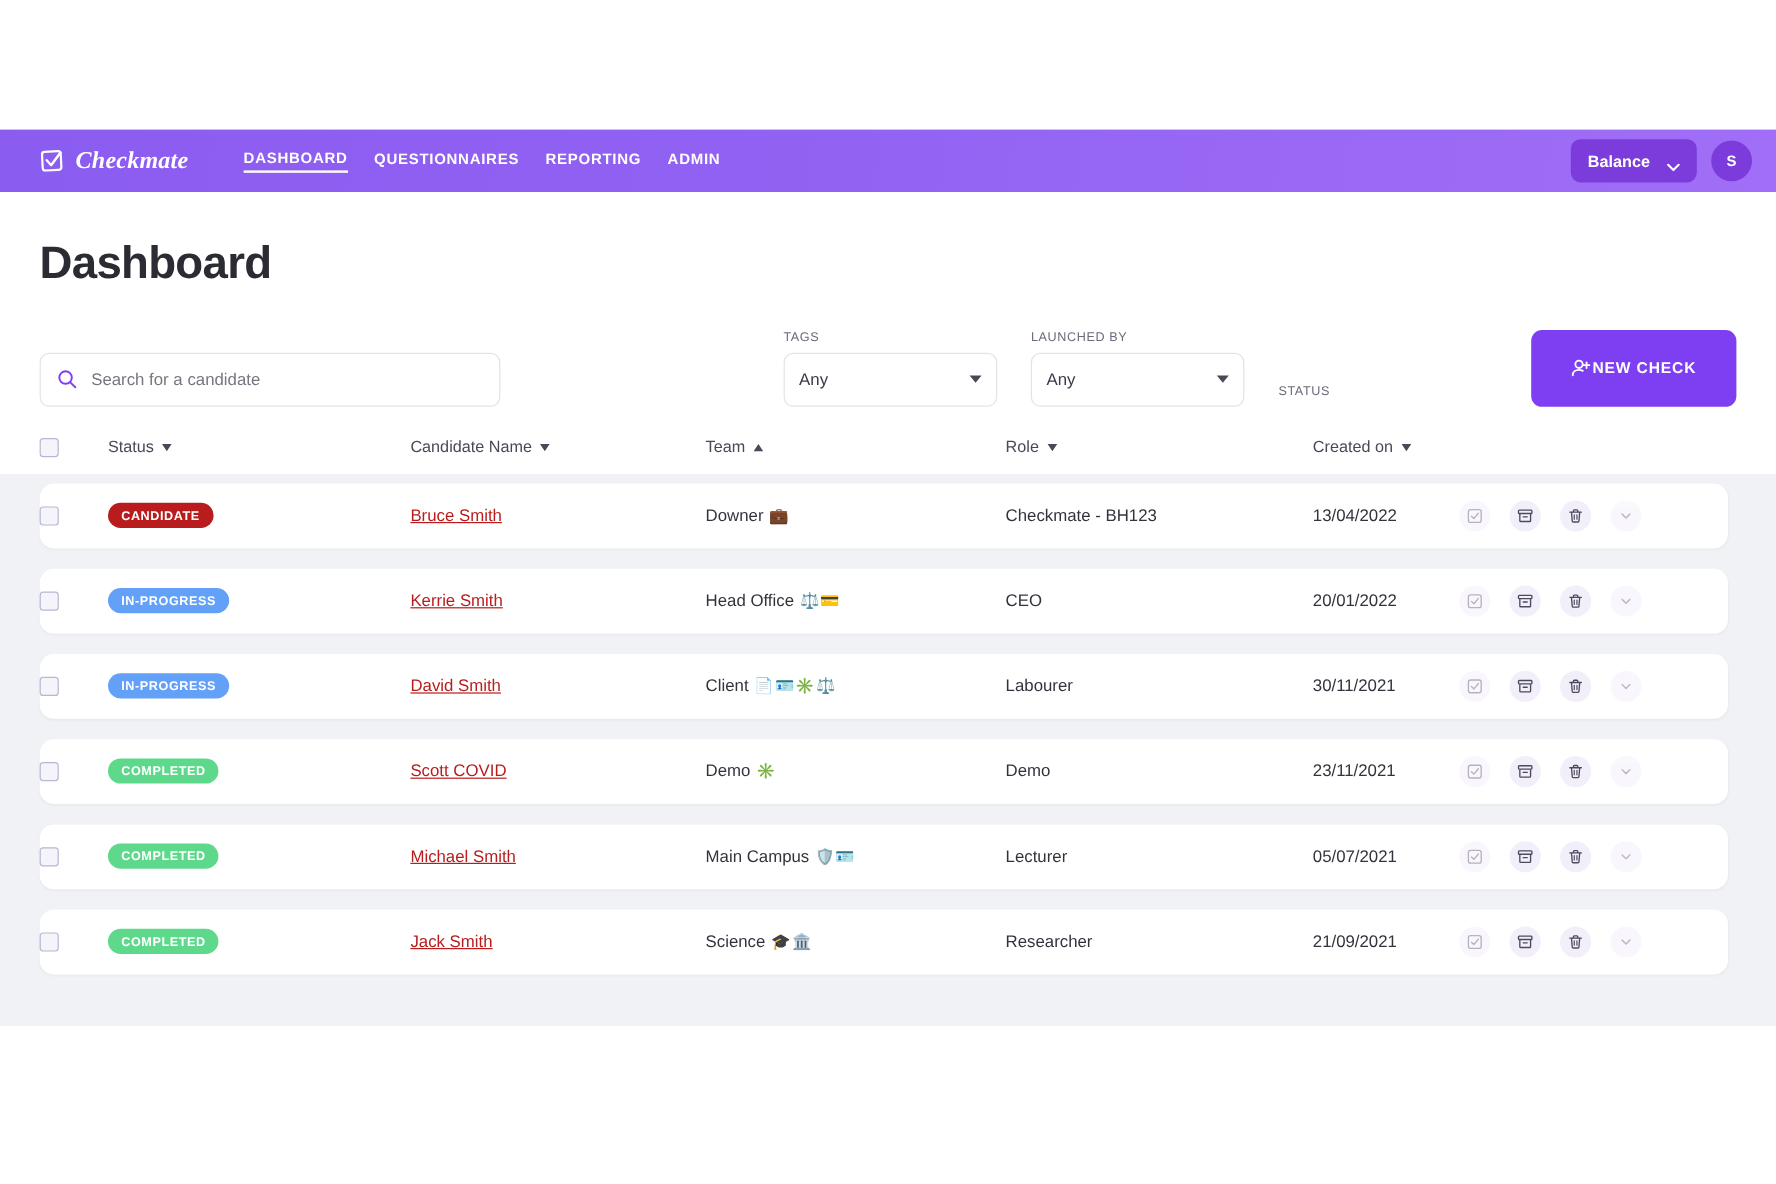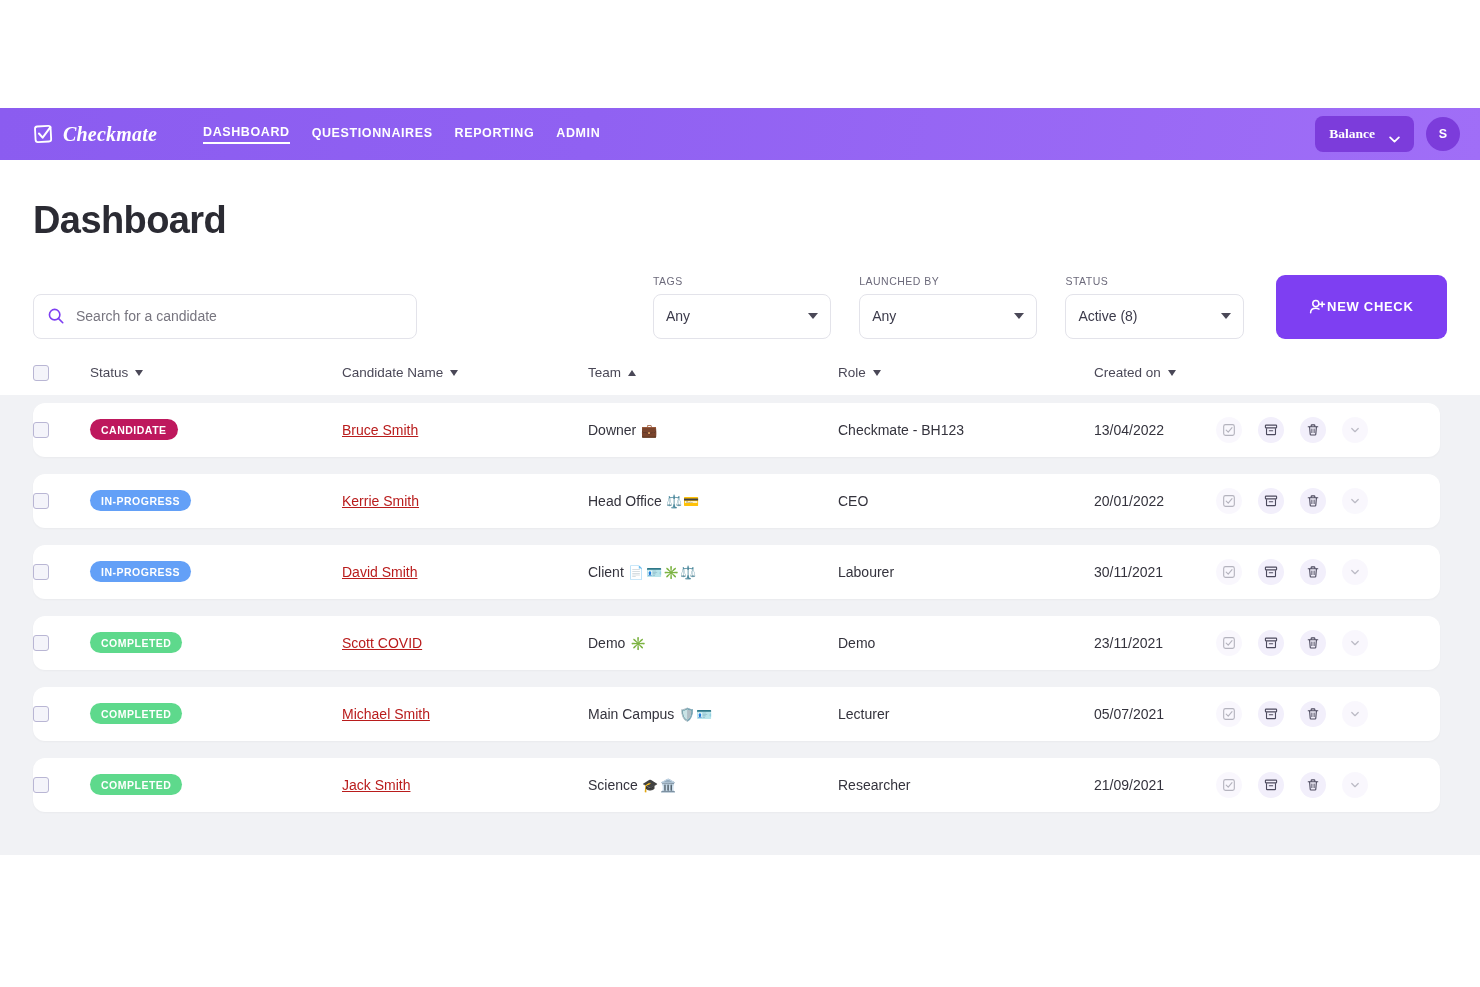"Balance" .balance-btn { font-family: Liberation Serif, serif -> Liberation Sans, sans-serif }
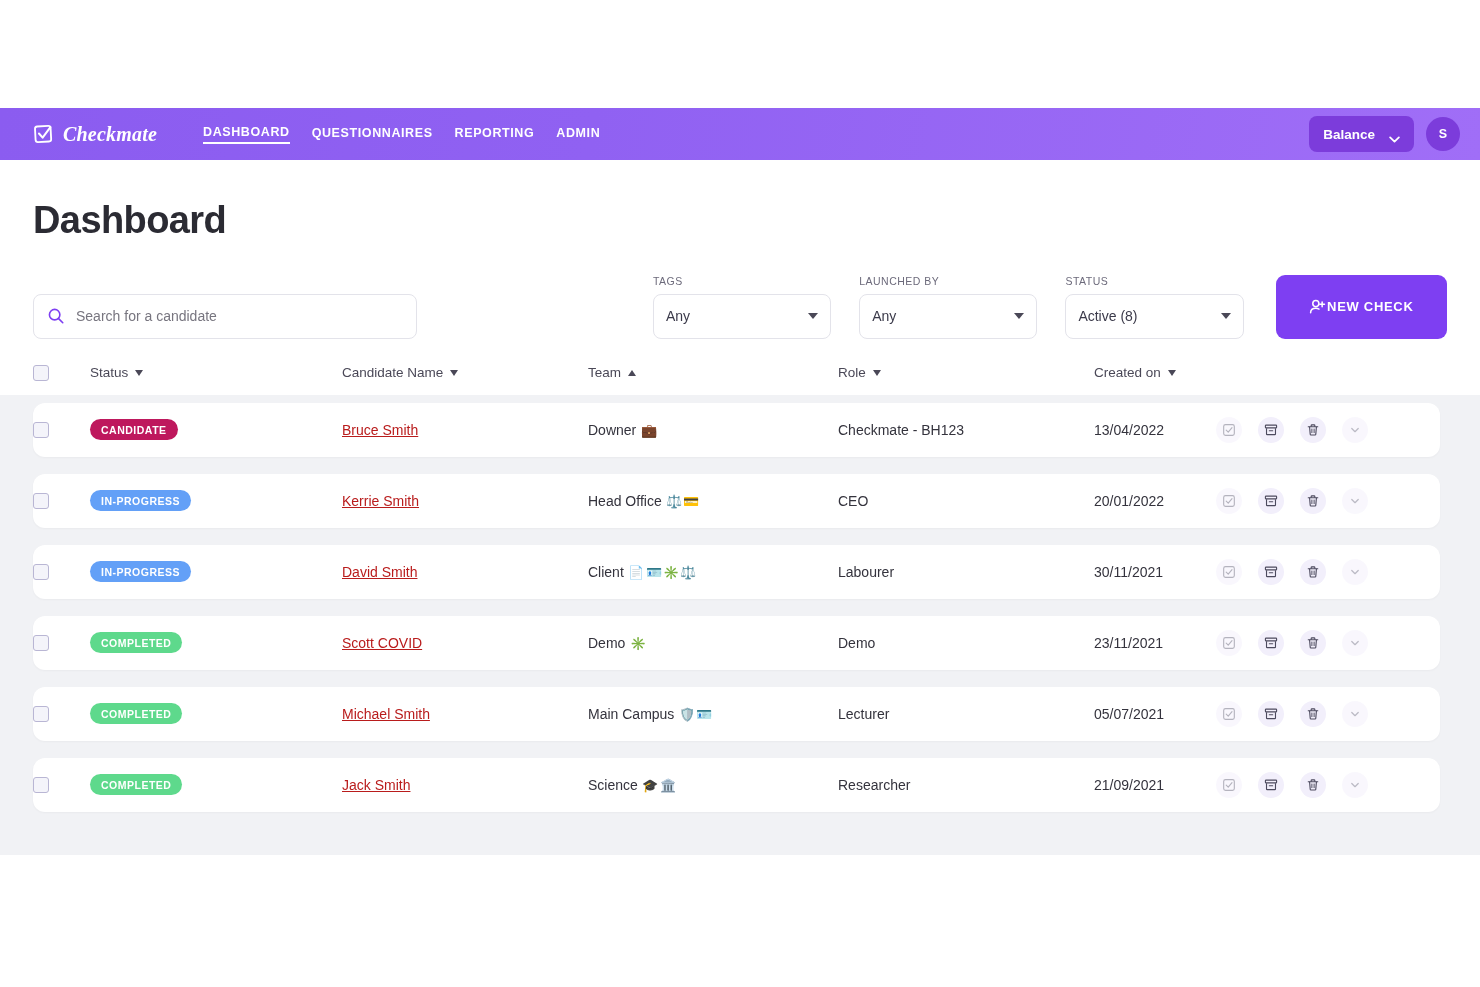"Active (8)" div.select-box { html: <div> <span>Active (8)</span> <span></span> </div> -> none }
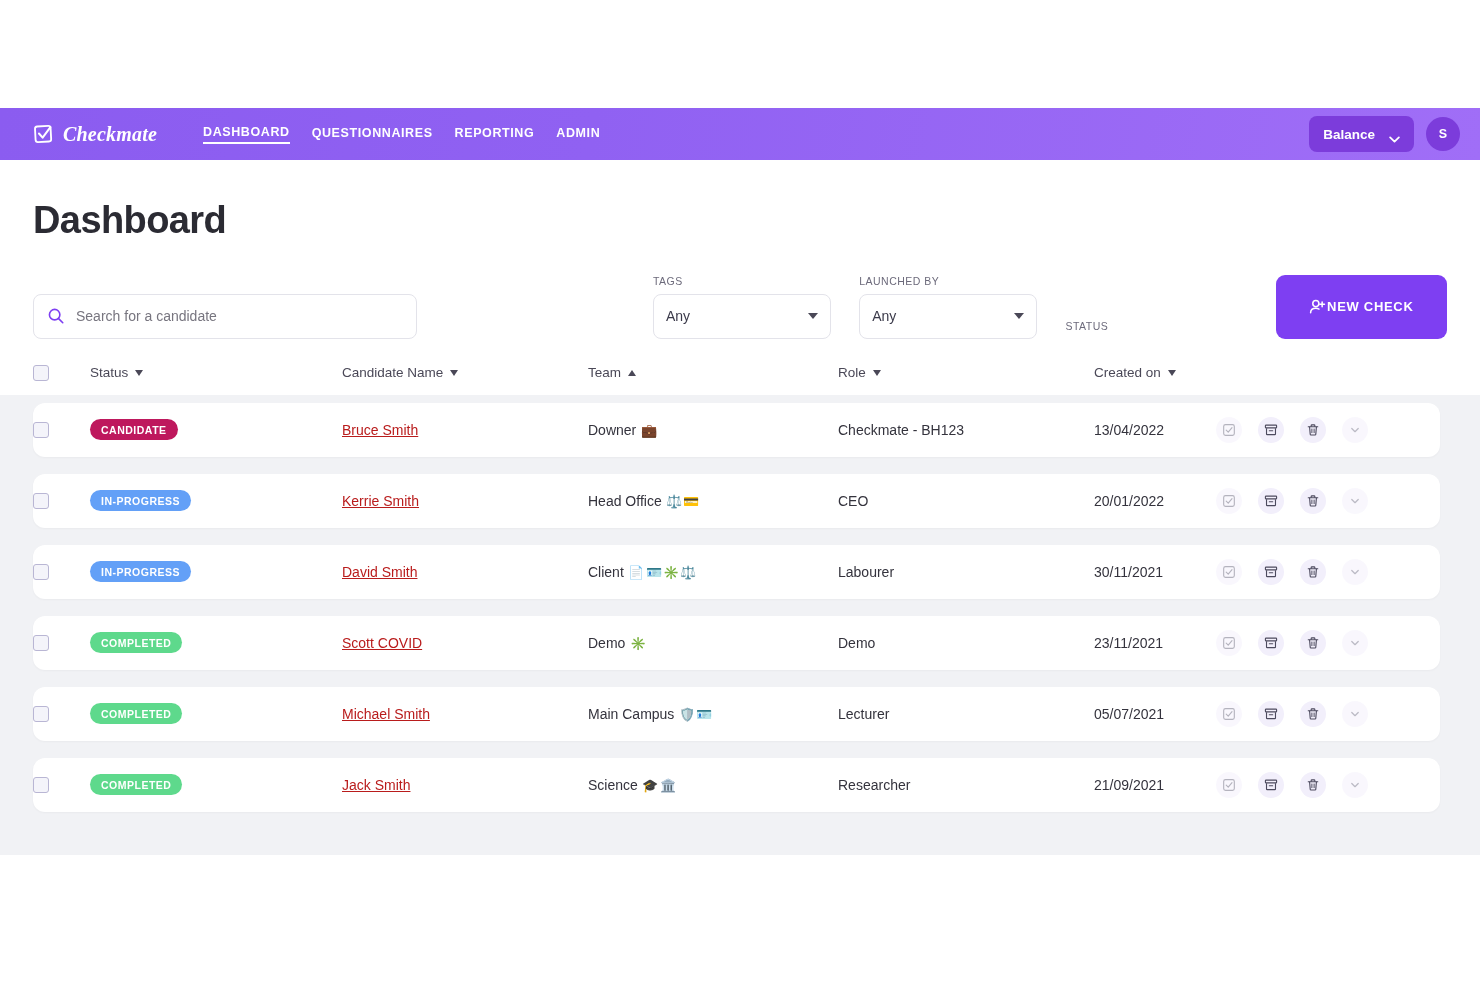"CANDIDATE" span.badge { background: #be185d -> #b91c1c }
